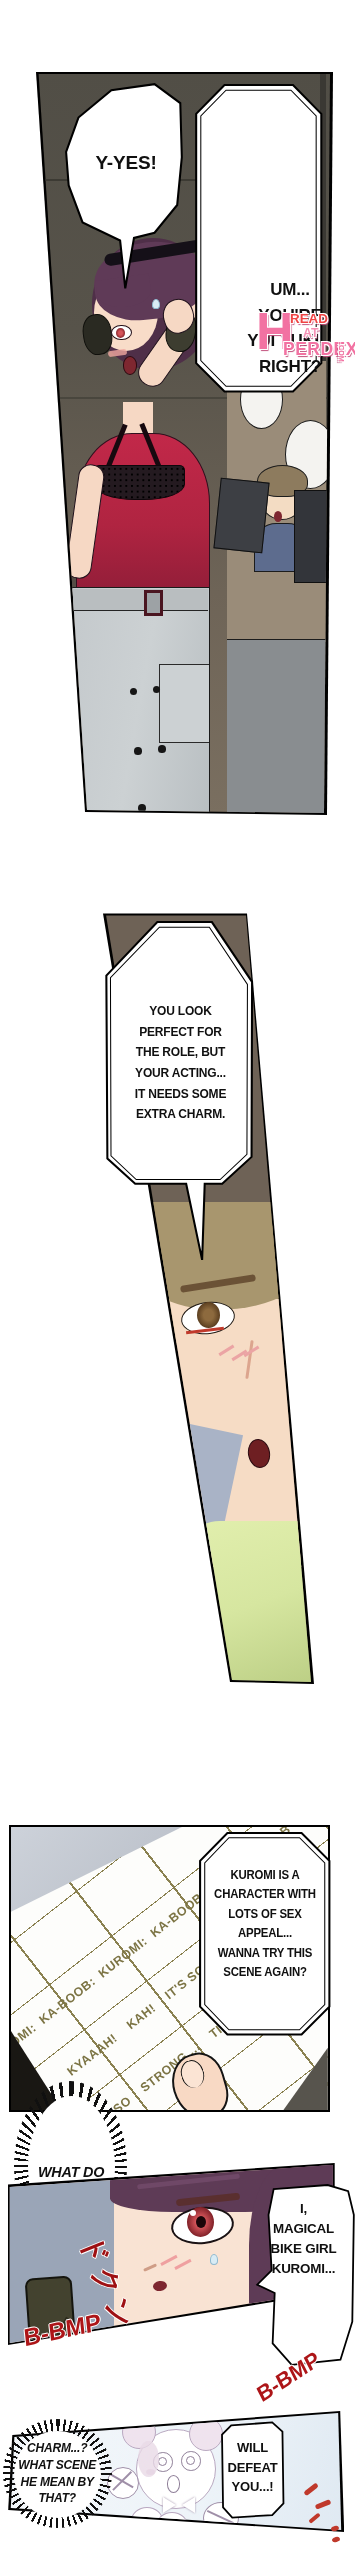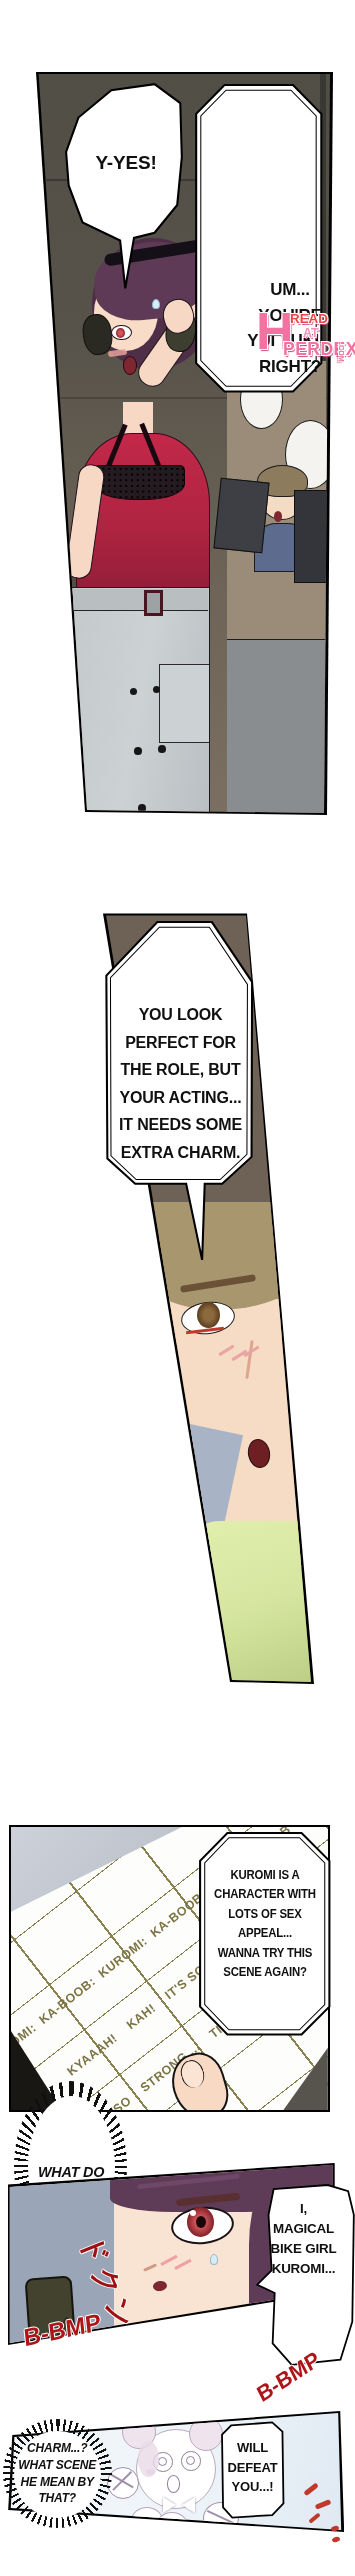"YOU LOOK" div.txt { font-size: 16px -> 12px }
